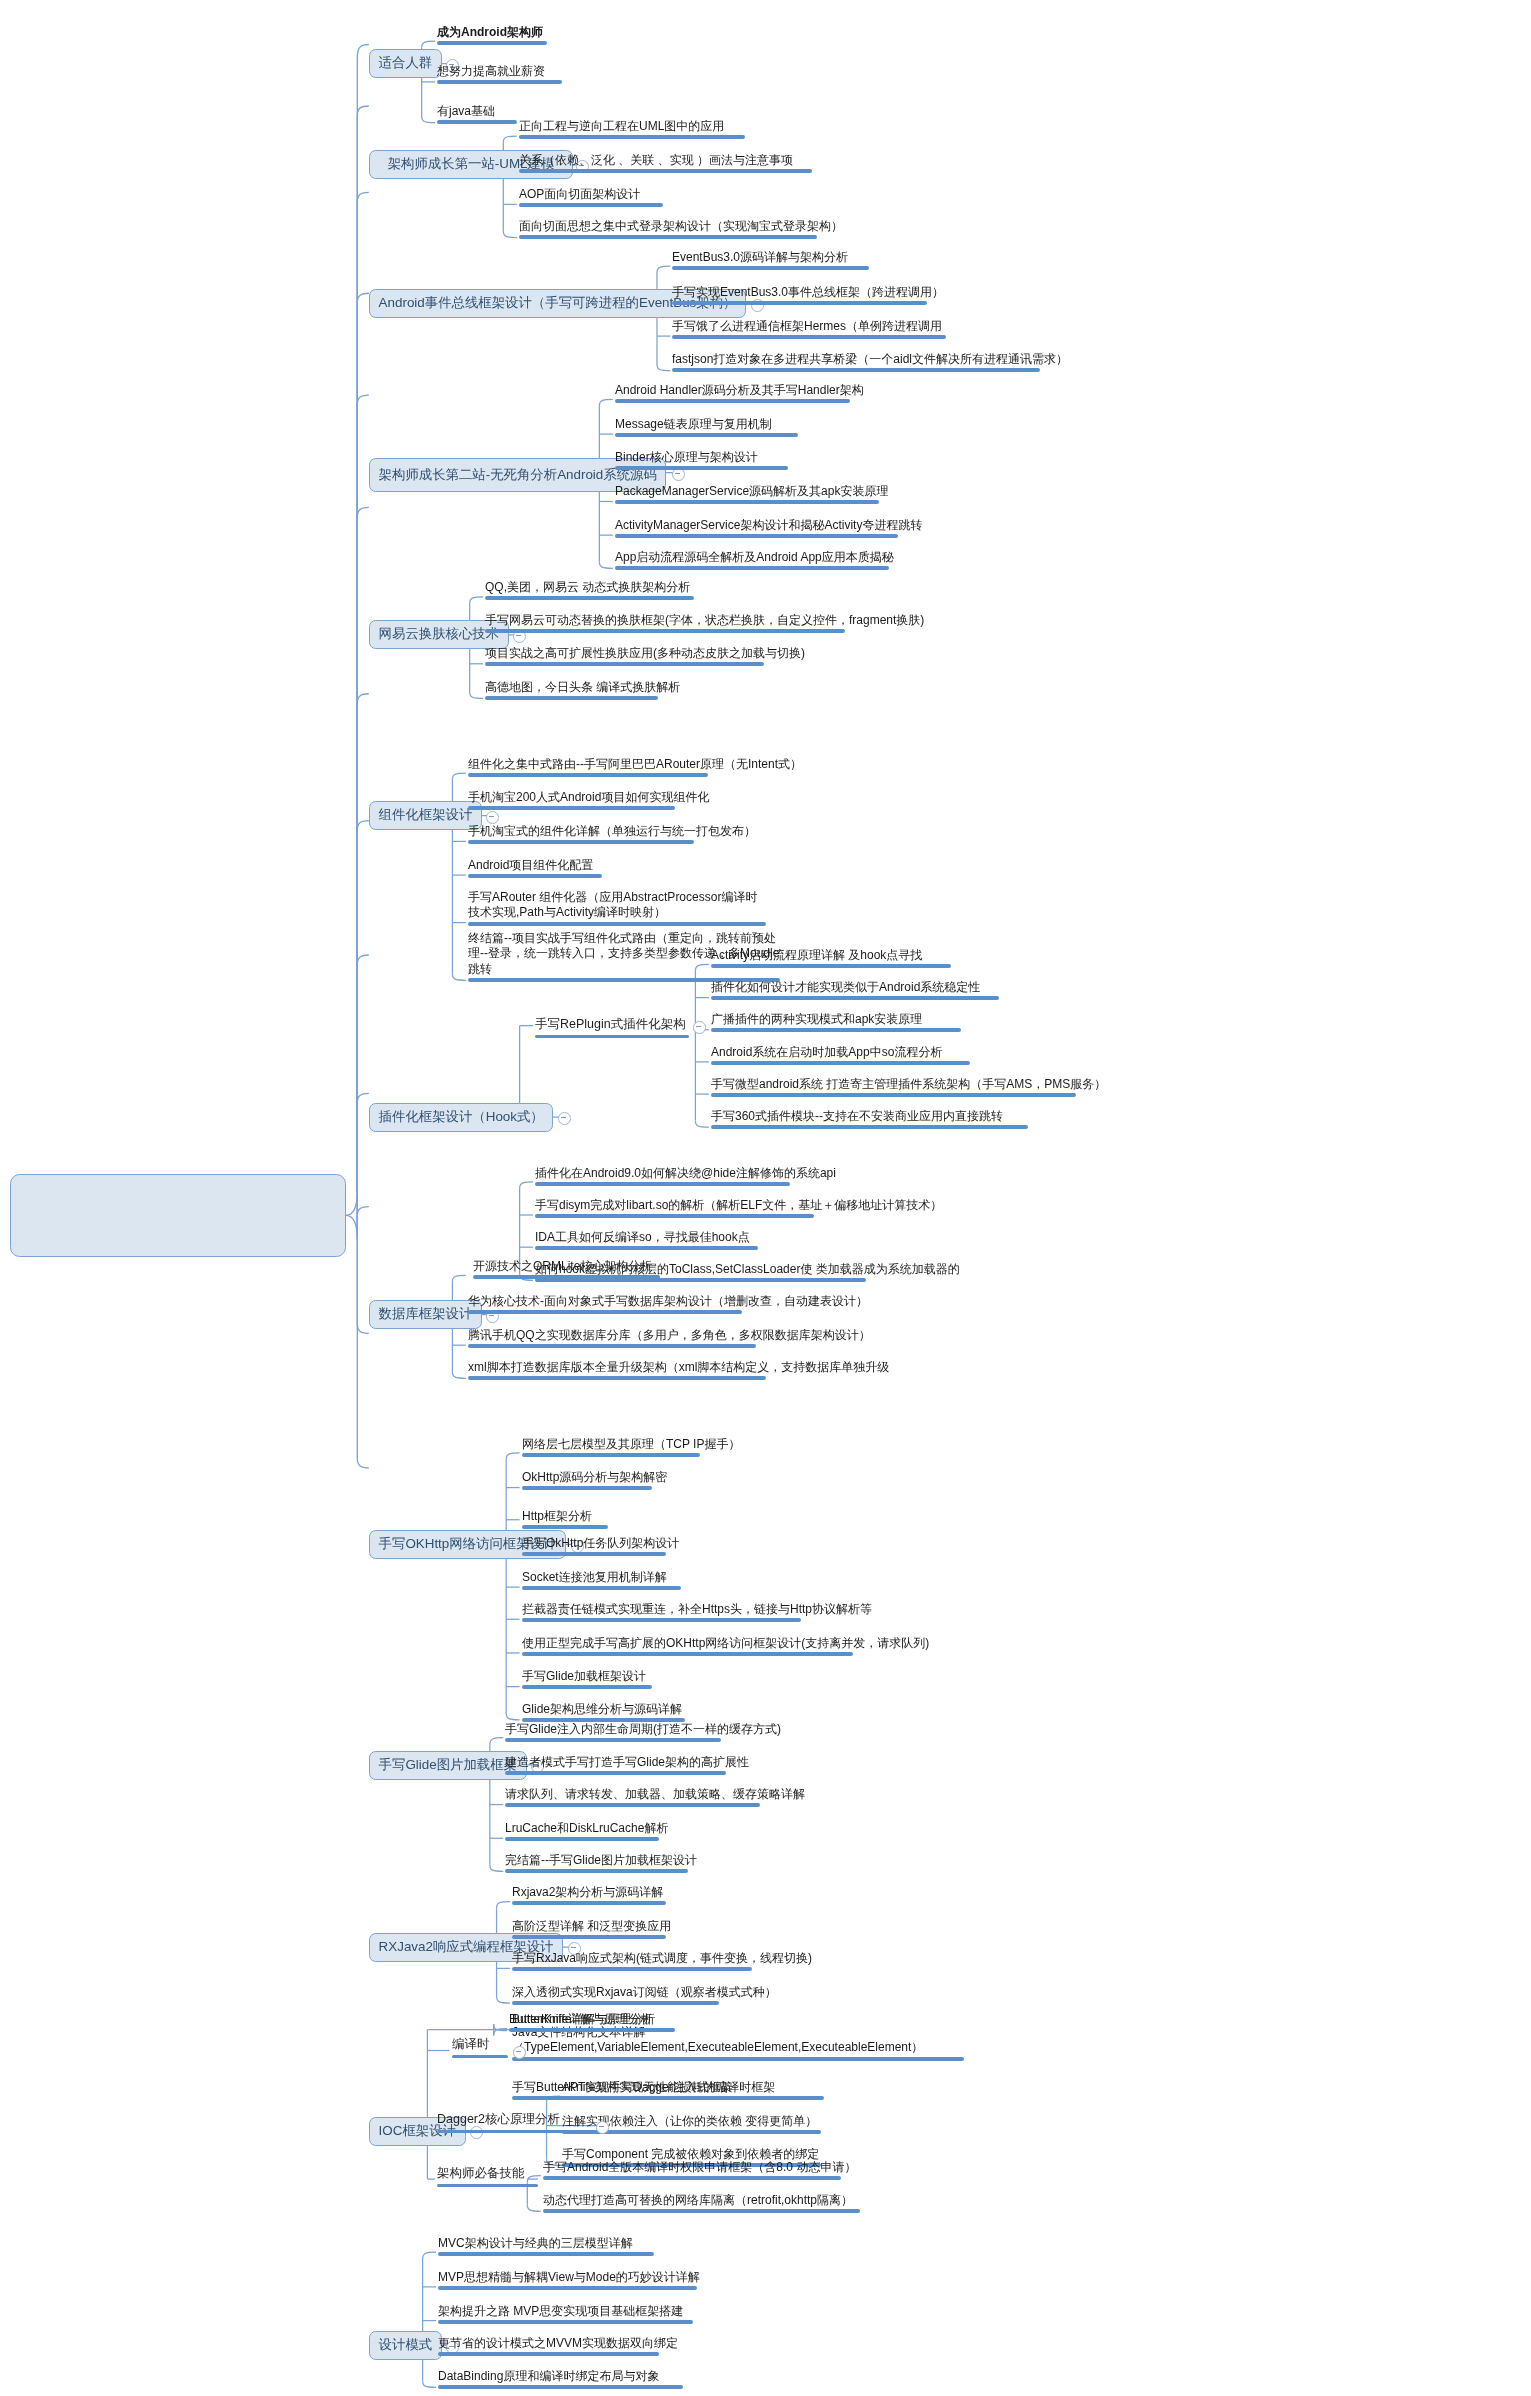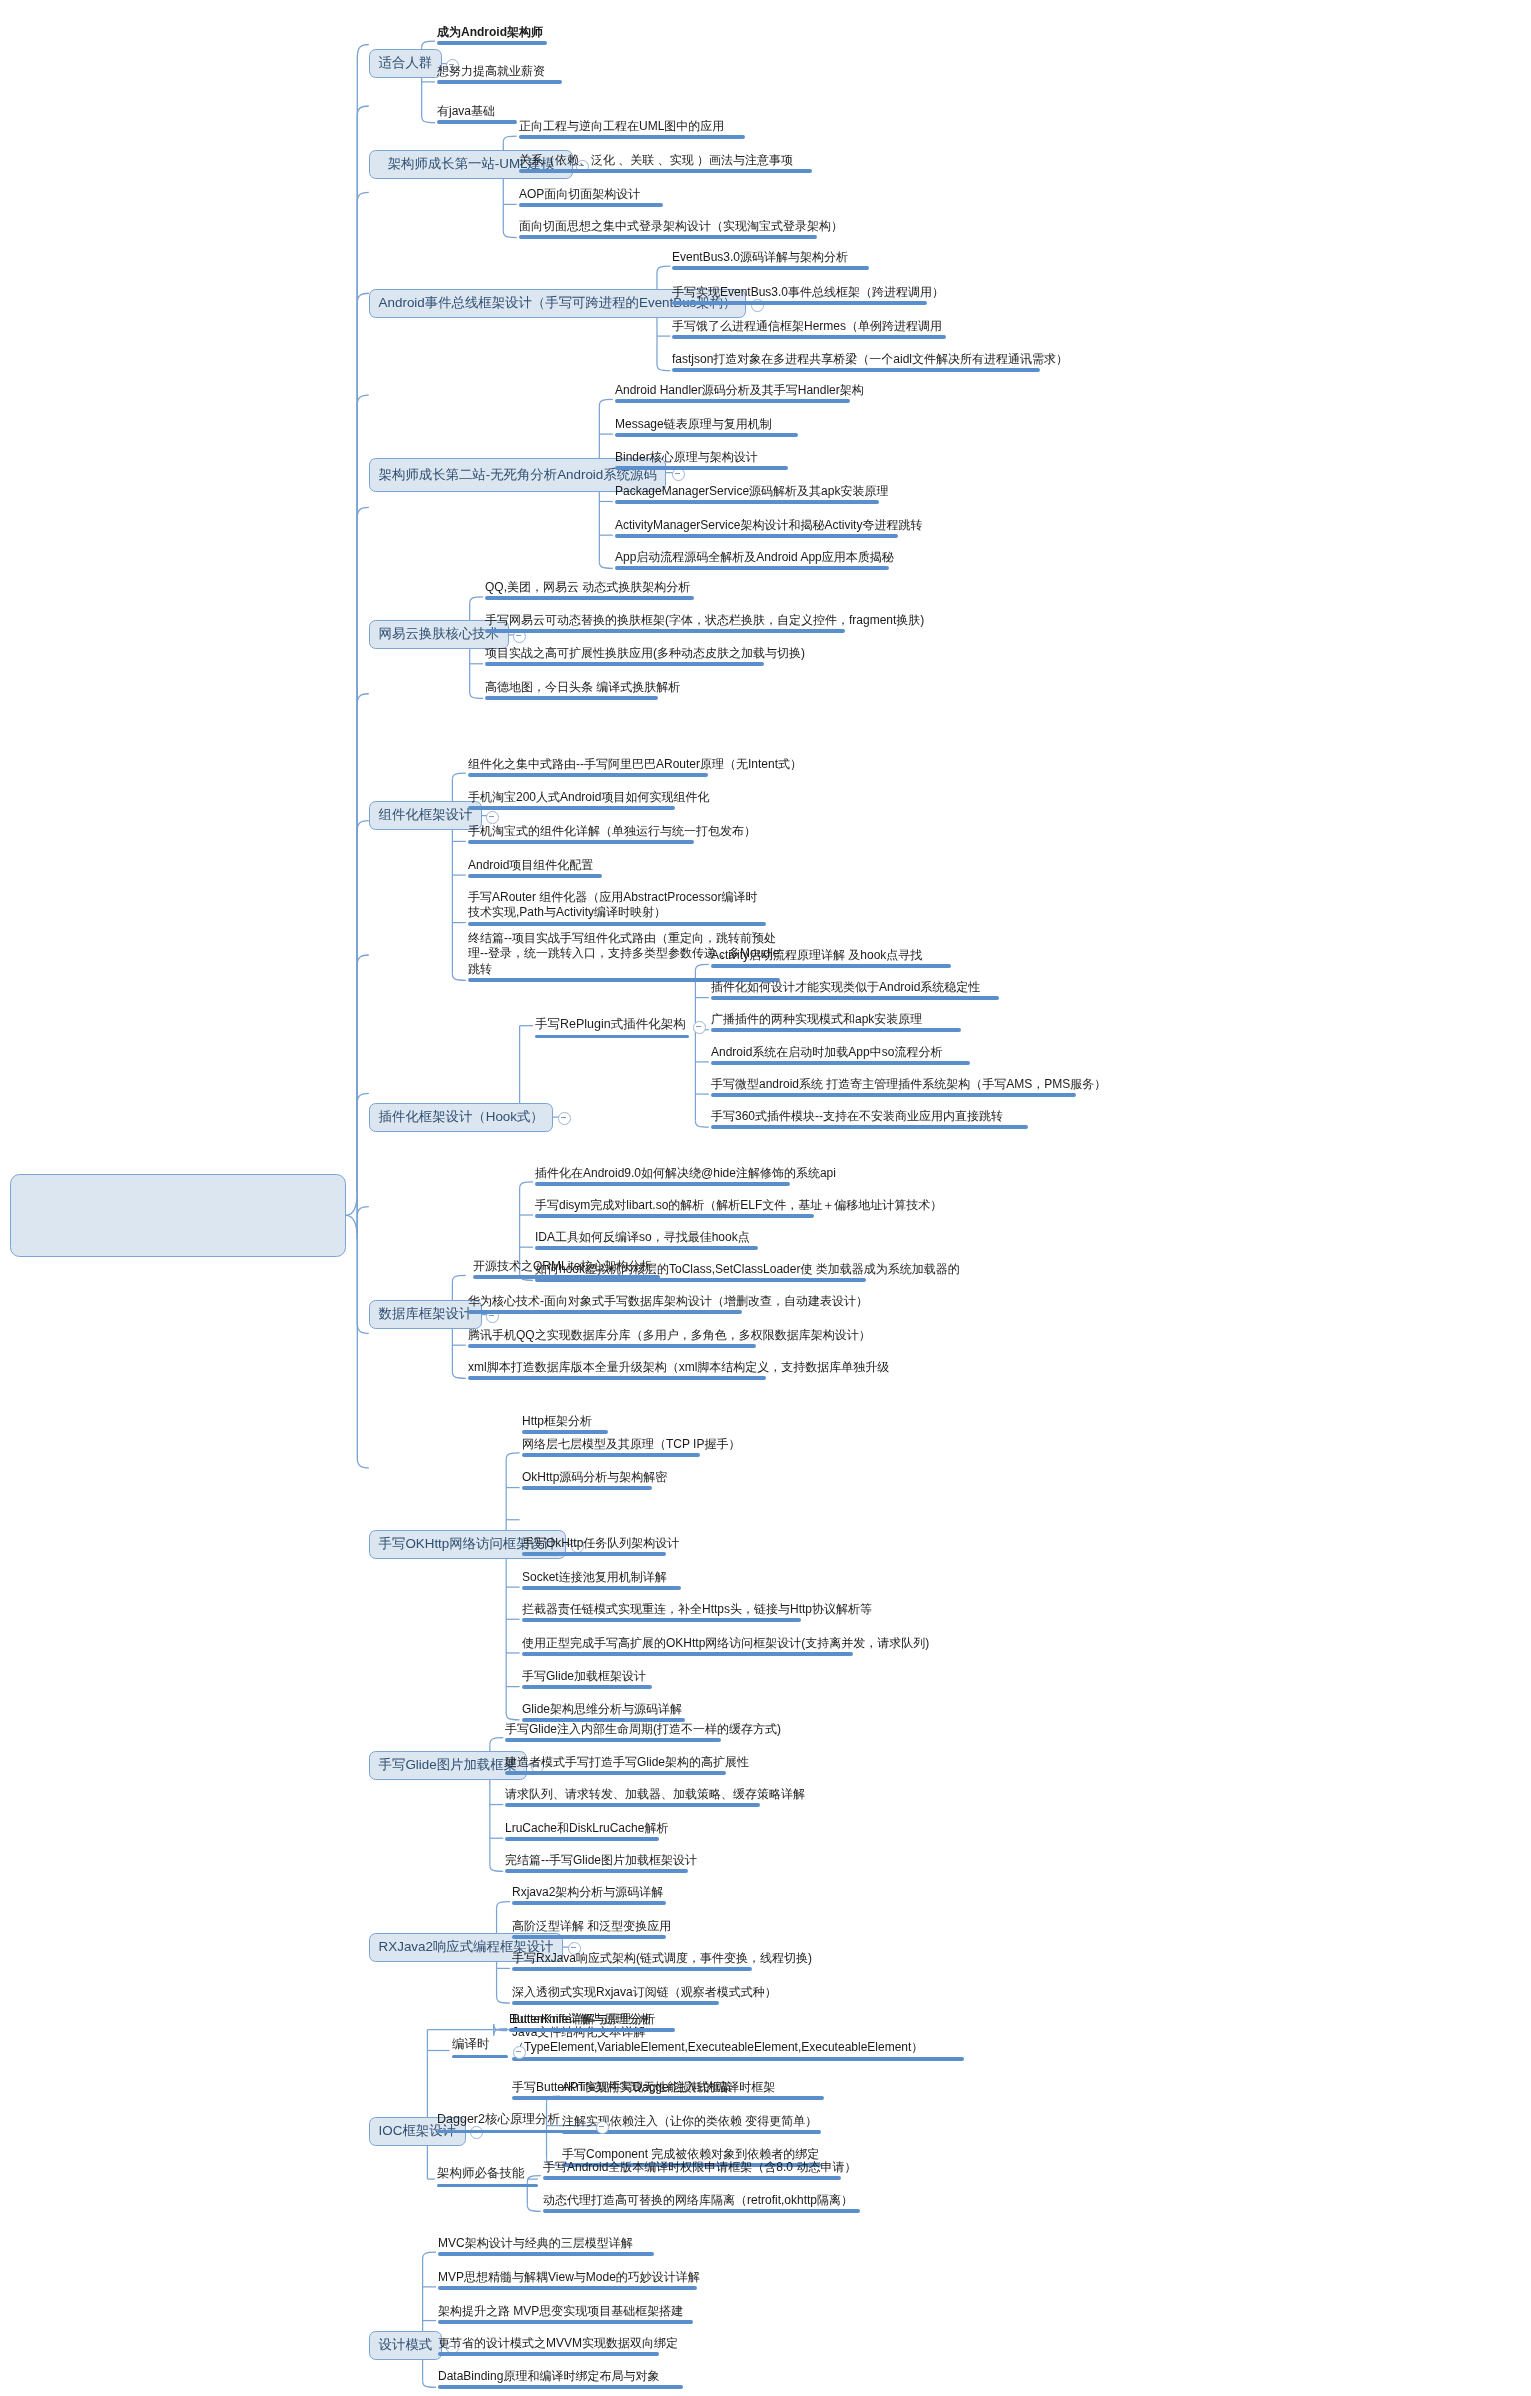"Http框架分析" div.leaf { top: 1414px -> 1509px }
